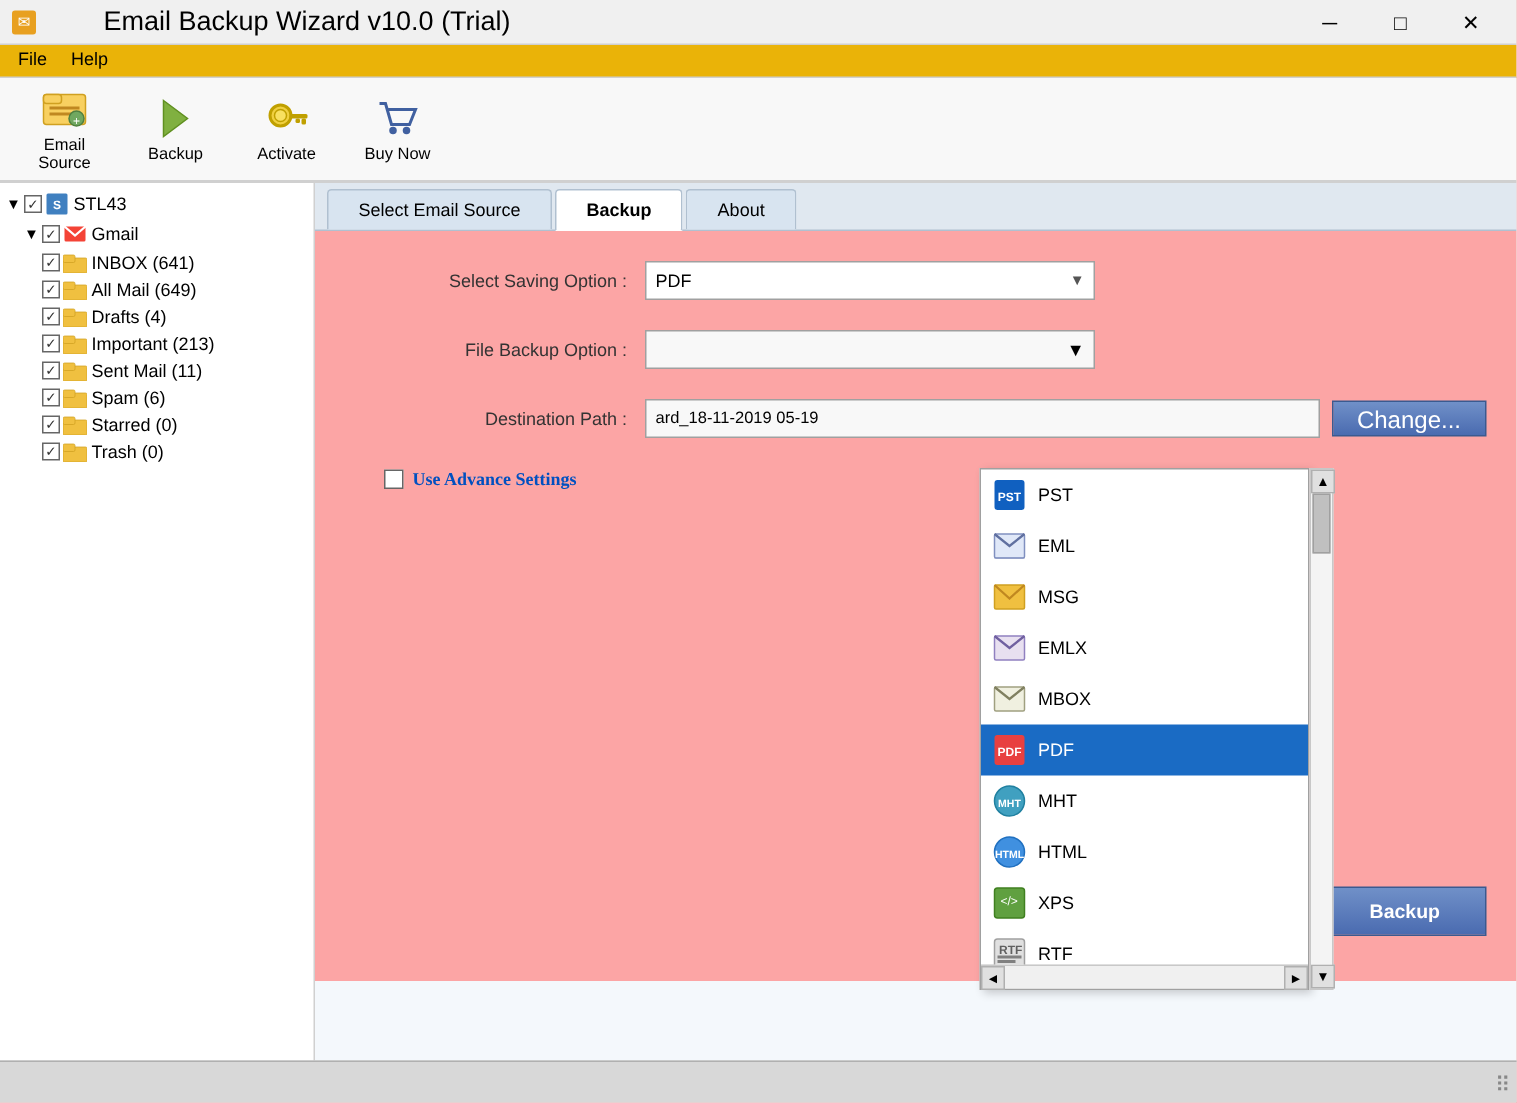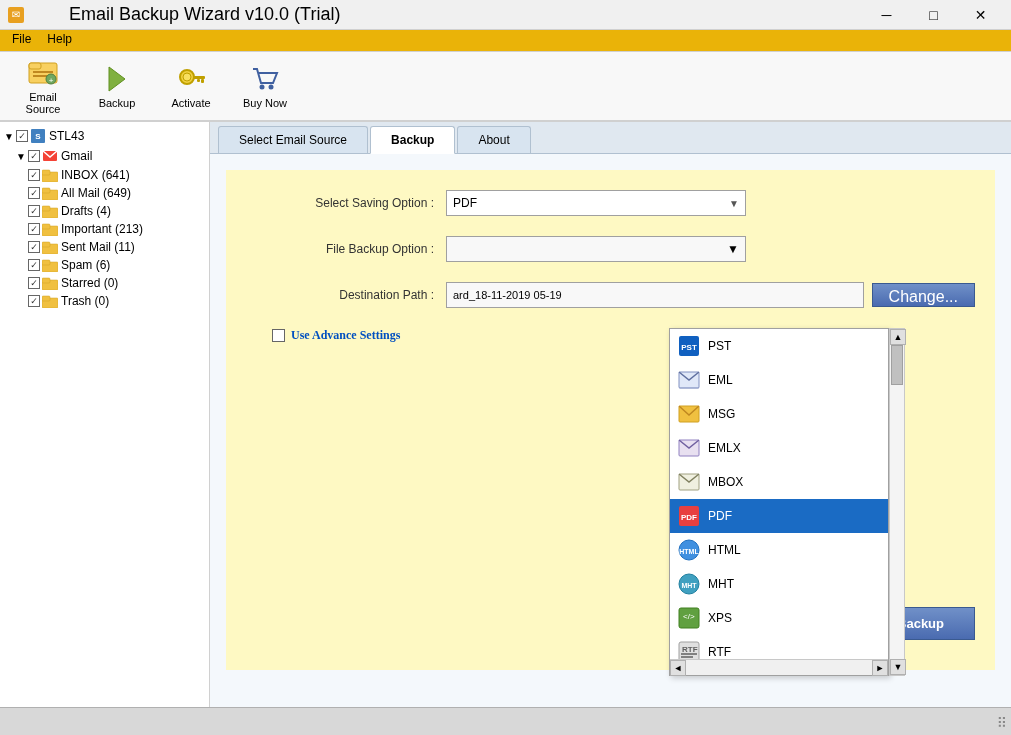"Select Saving Option :" .backup-content { background: #fef9c3 -> #fca5a5; margin: 16px -> 0 }
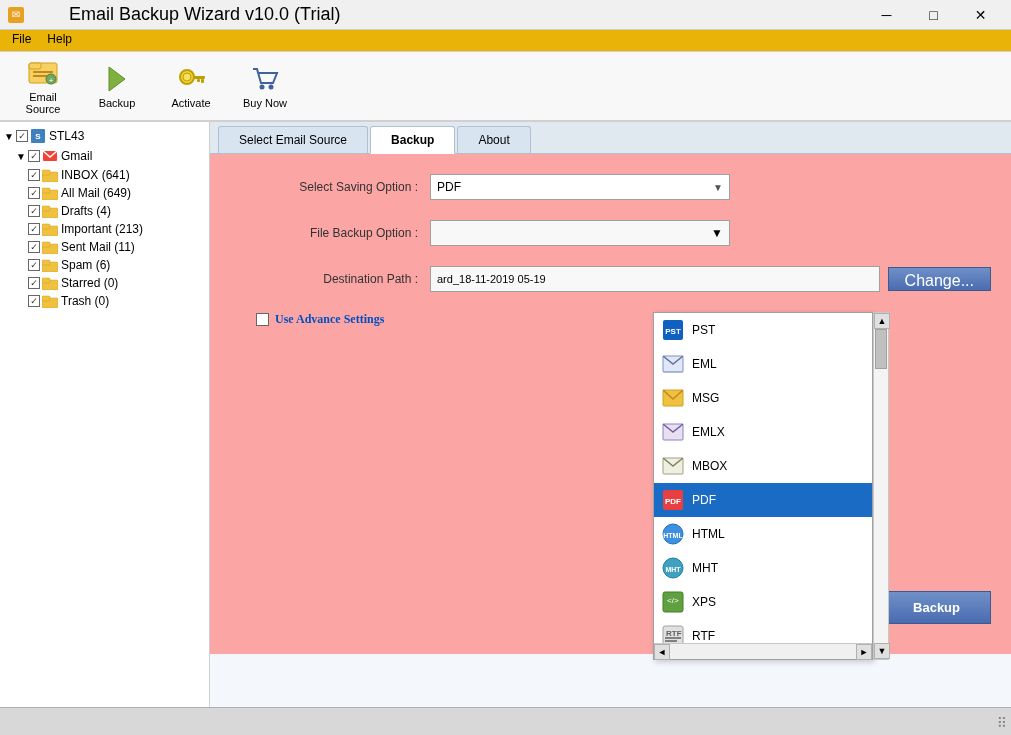"HTML" div.dropdown-item { order: before "MHT" -> after "MHT" }
